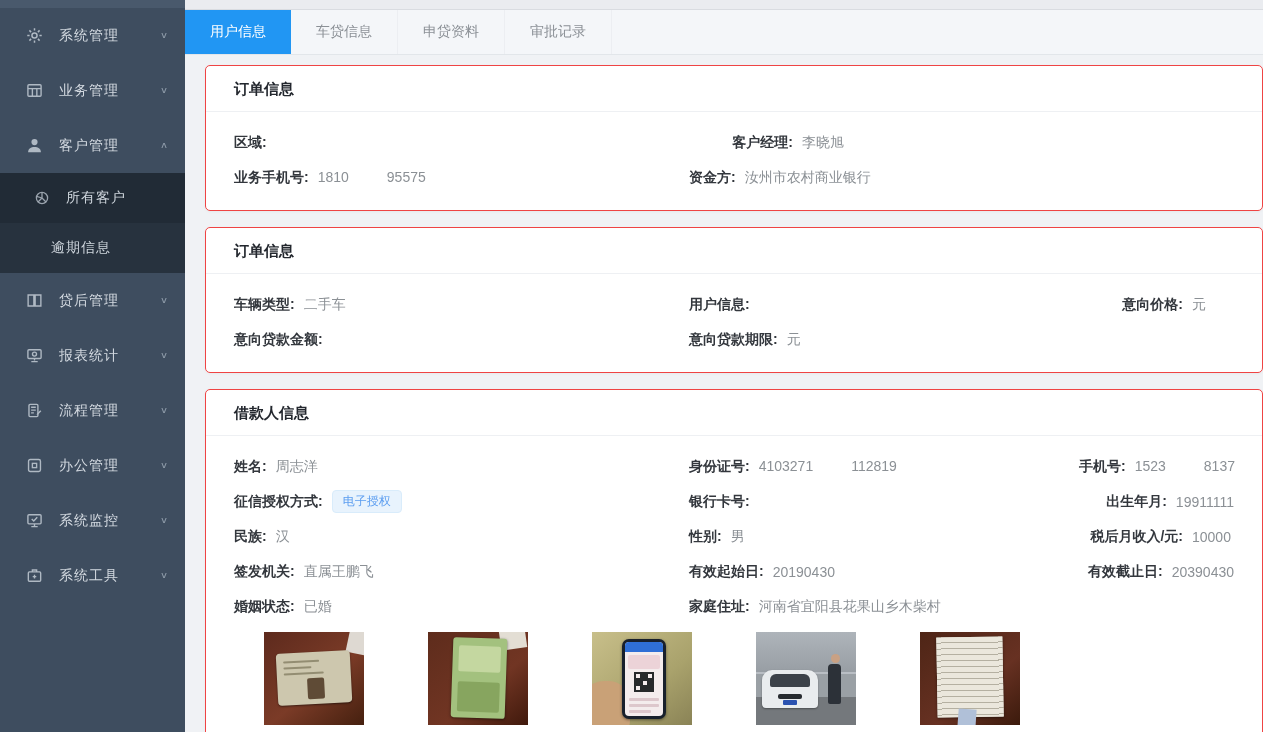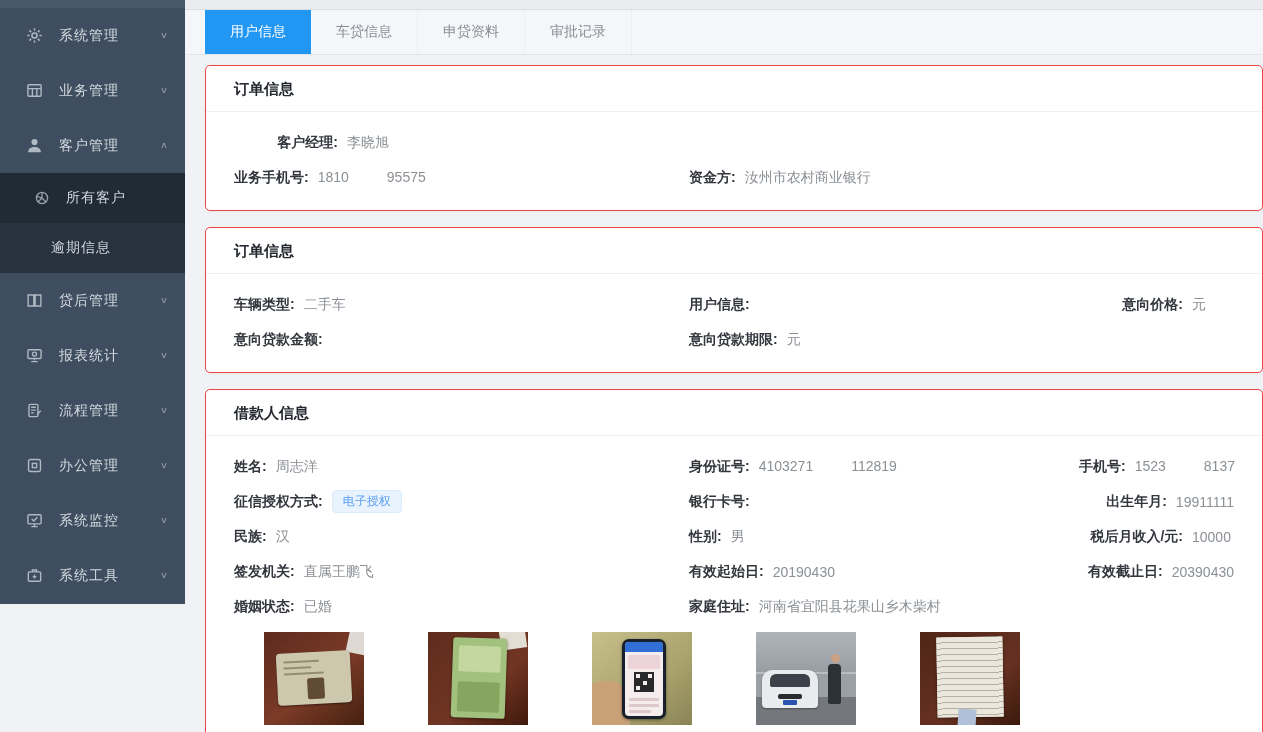"系统管理" .sidebar { height: 604px -> 732px }
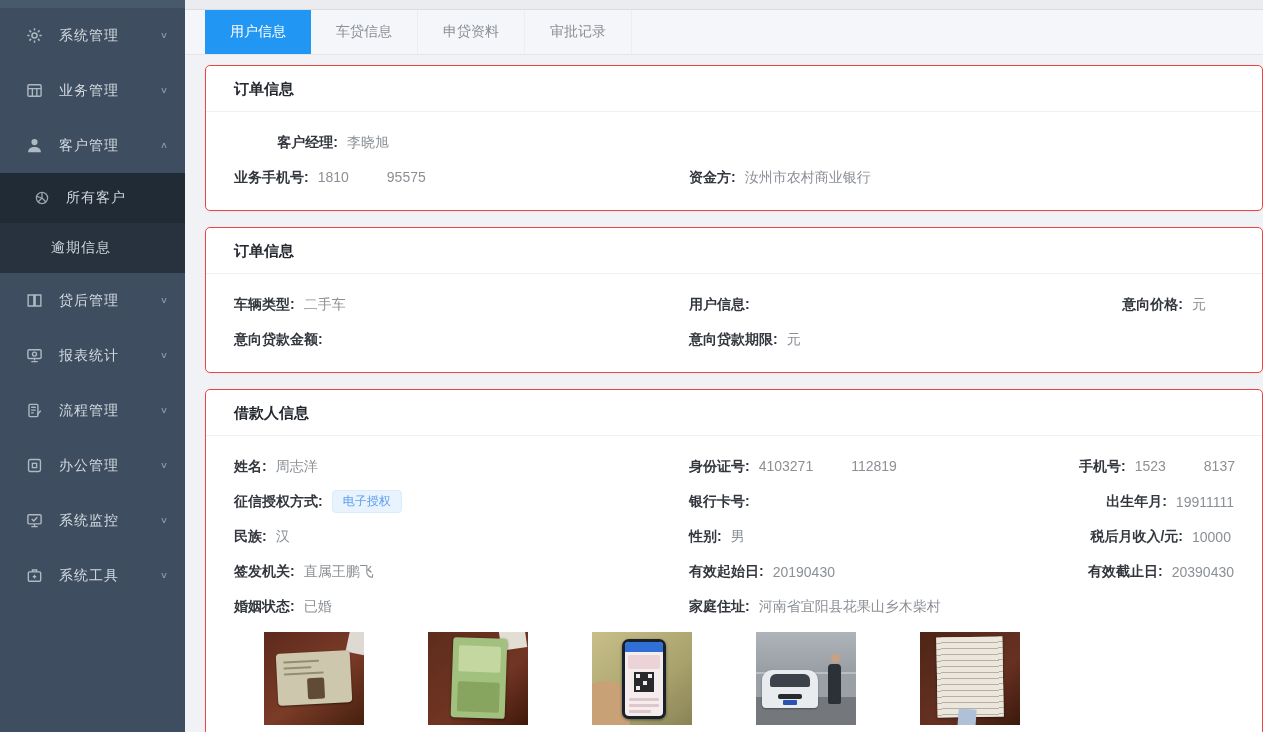"用户信息" .tabbar { padding-left: 20px -> none }
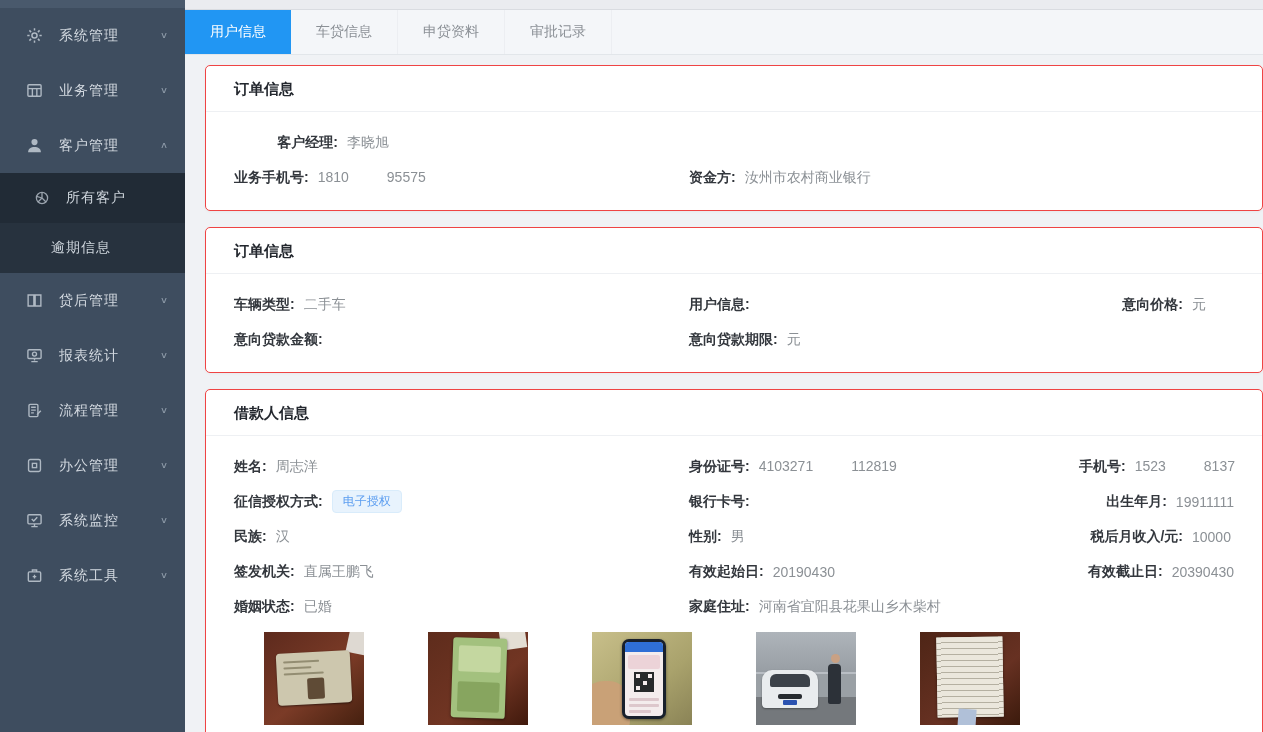"区域:" div.field { html: none -> <div> <span>区域:</span> <span></span> </div> }
